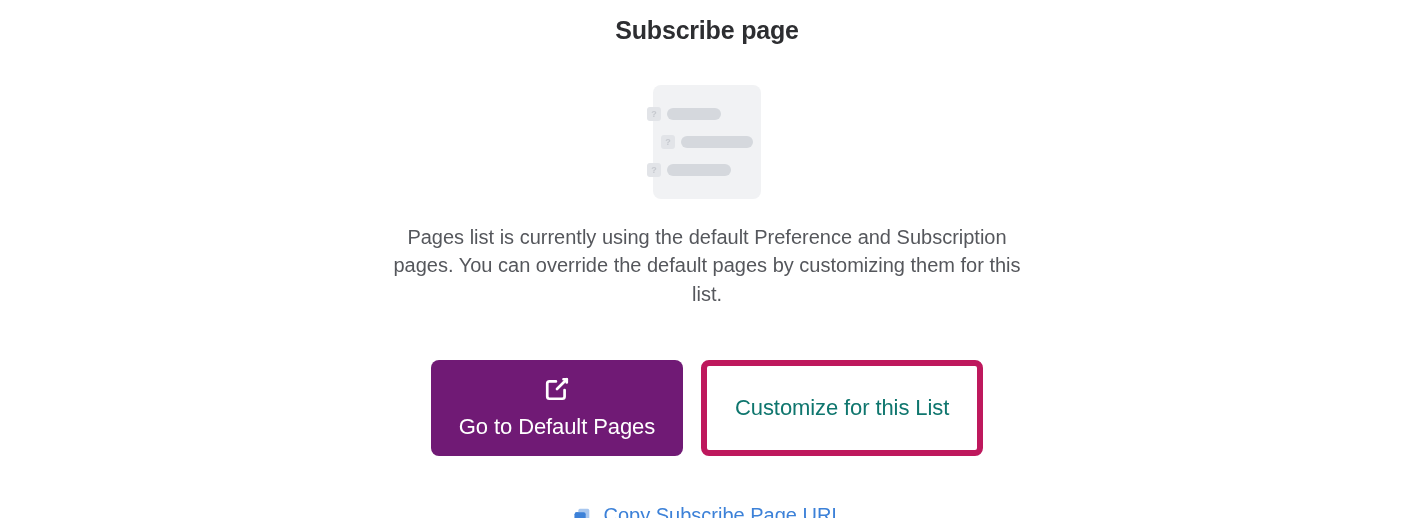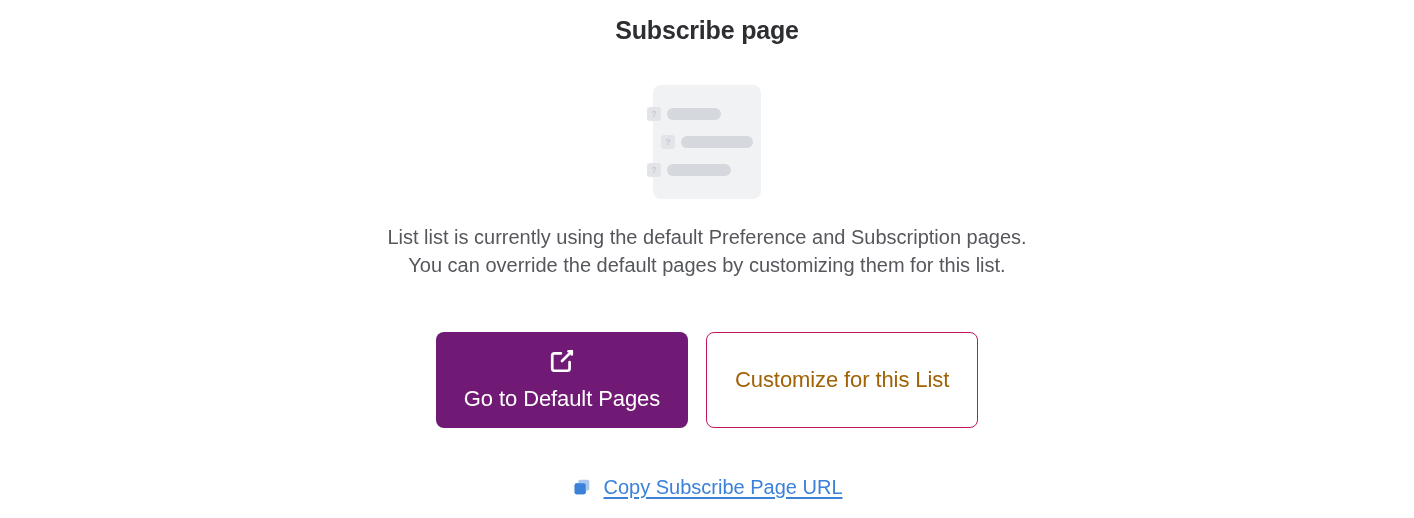"List list is currently using" p.description { text: List -> Pages }
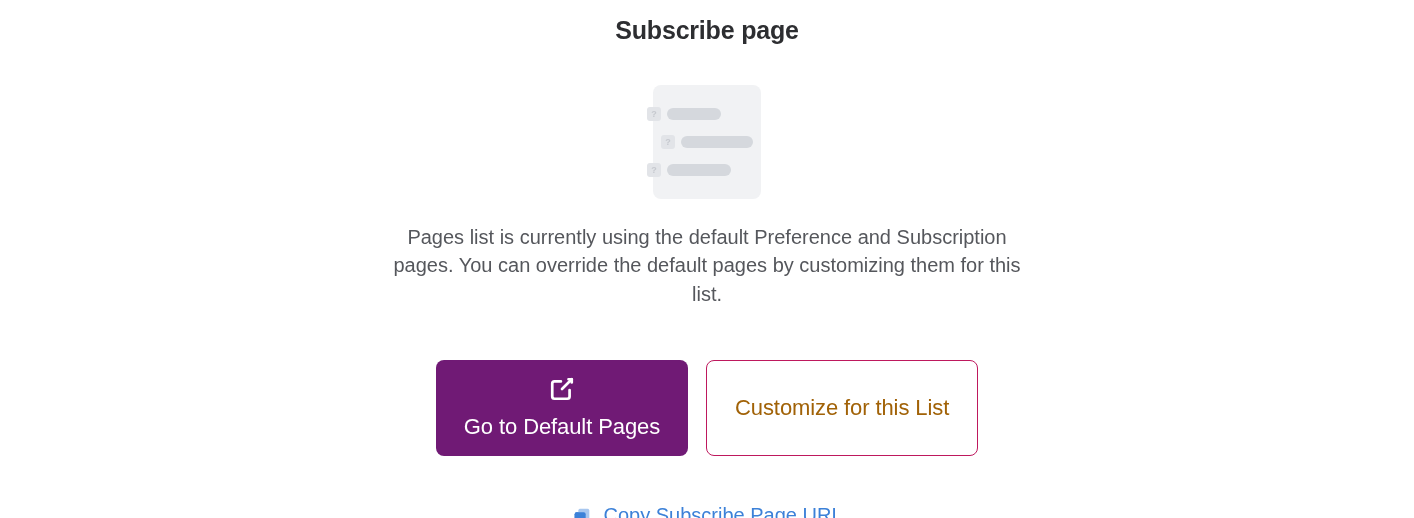"Customize for this List" .btn-secondary { border: 1px solid #be185d -> 6px solid #be185d; color: #a16207 -> #0f766e }
